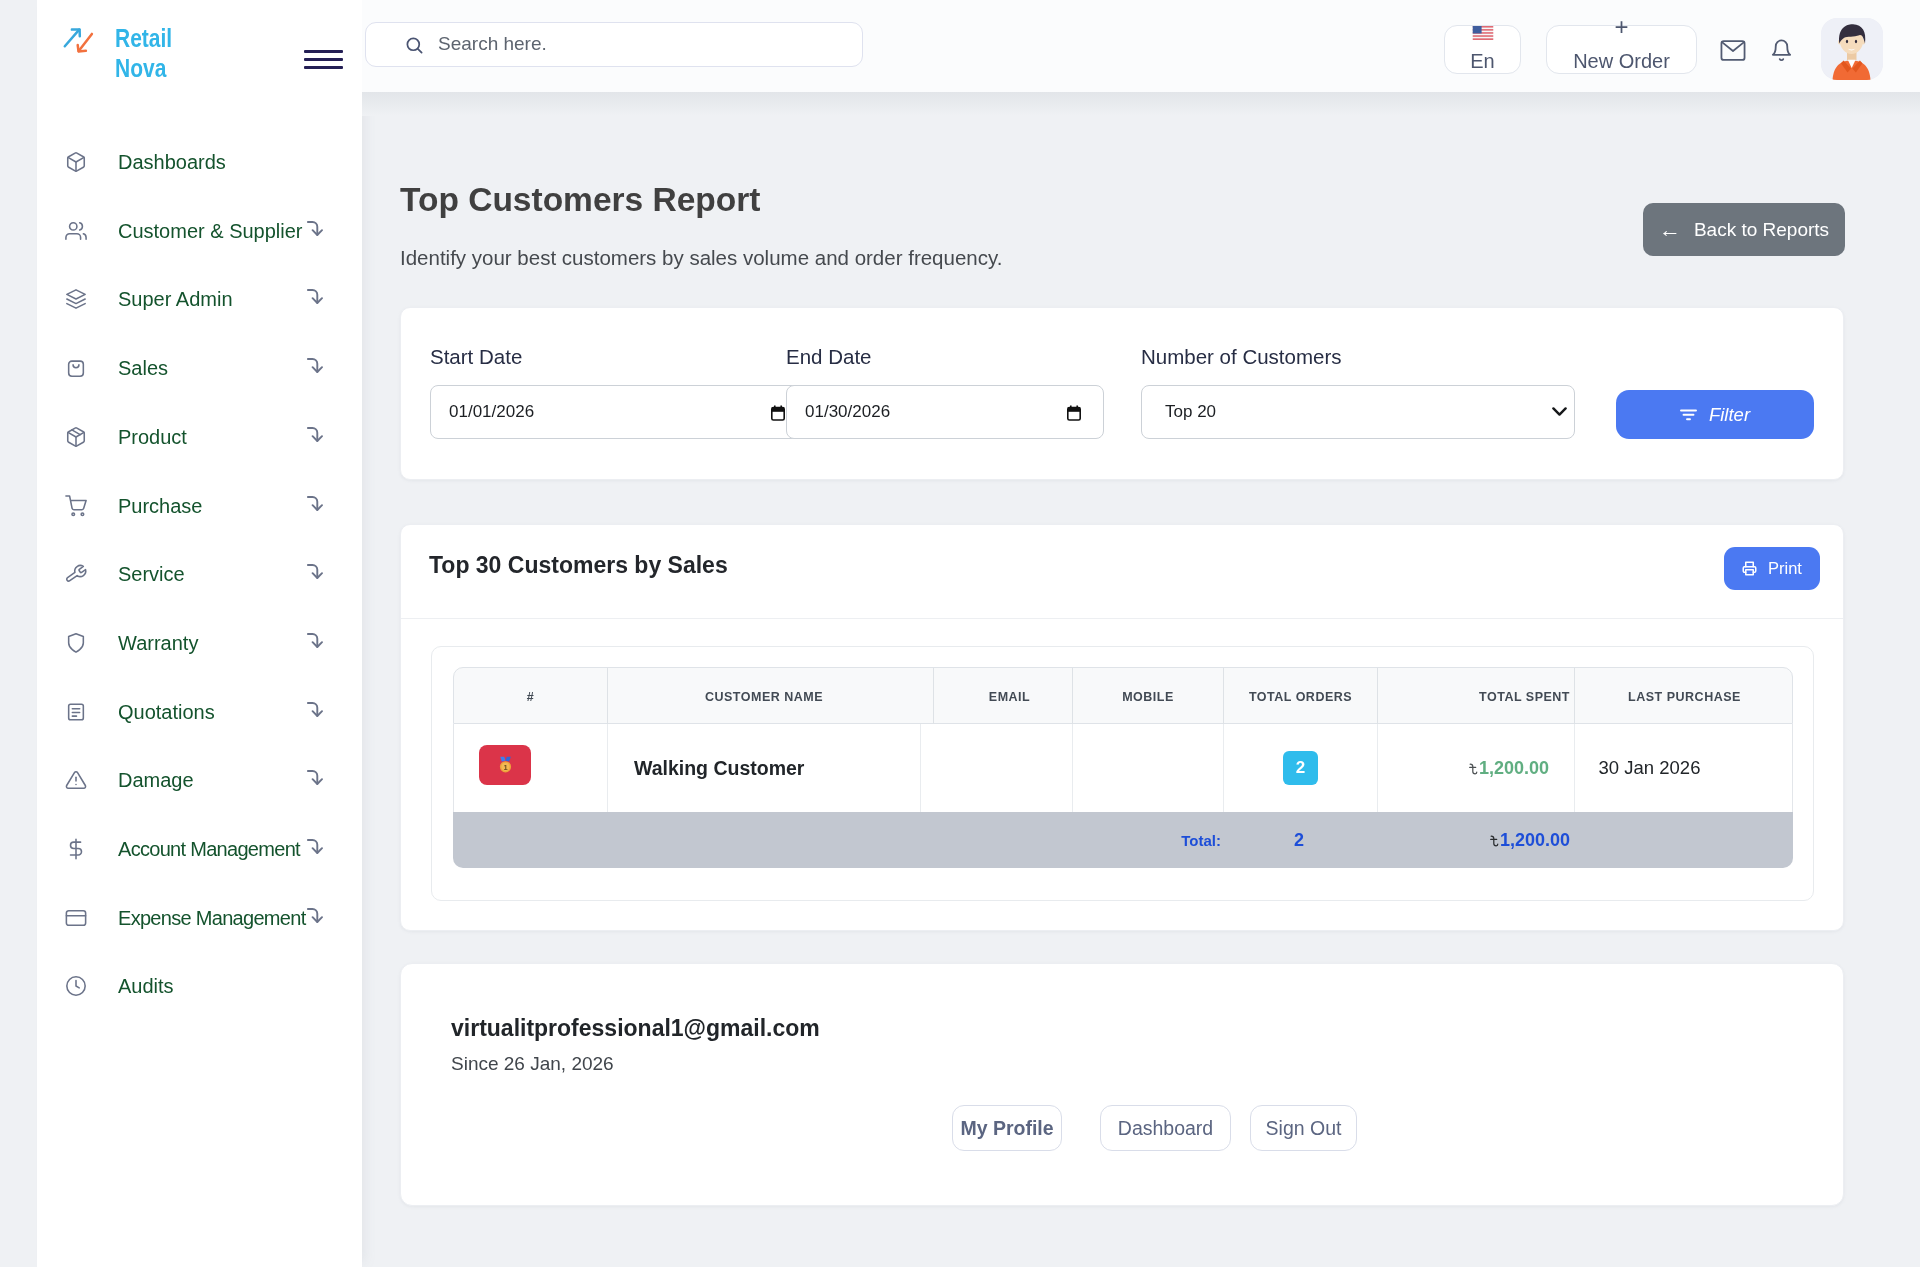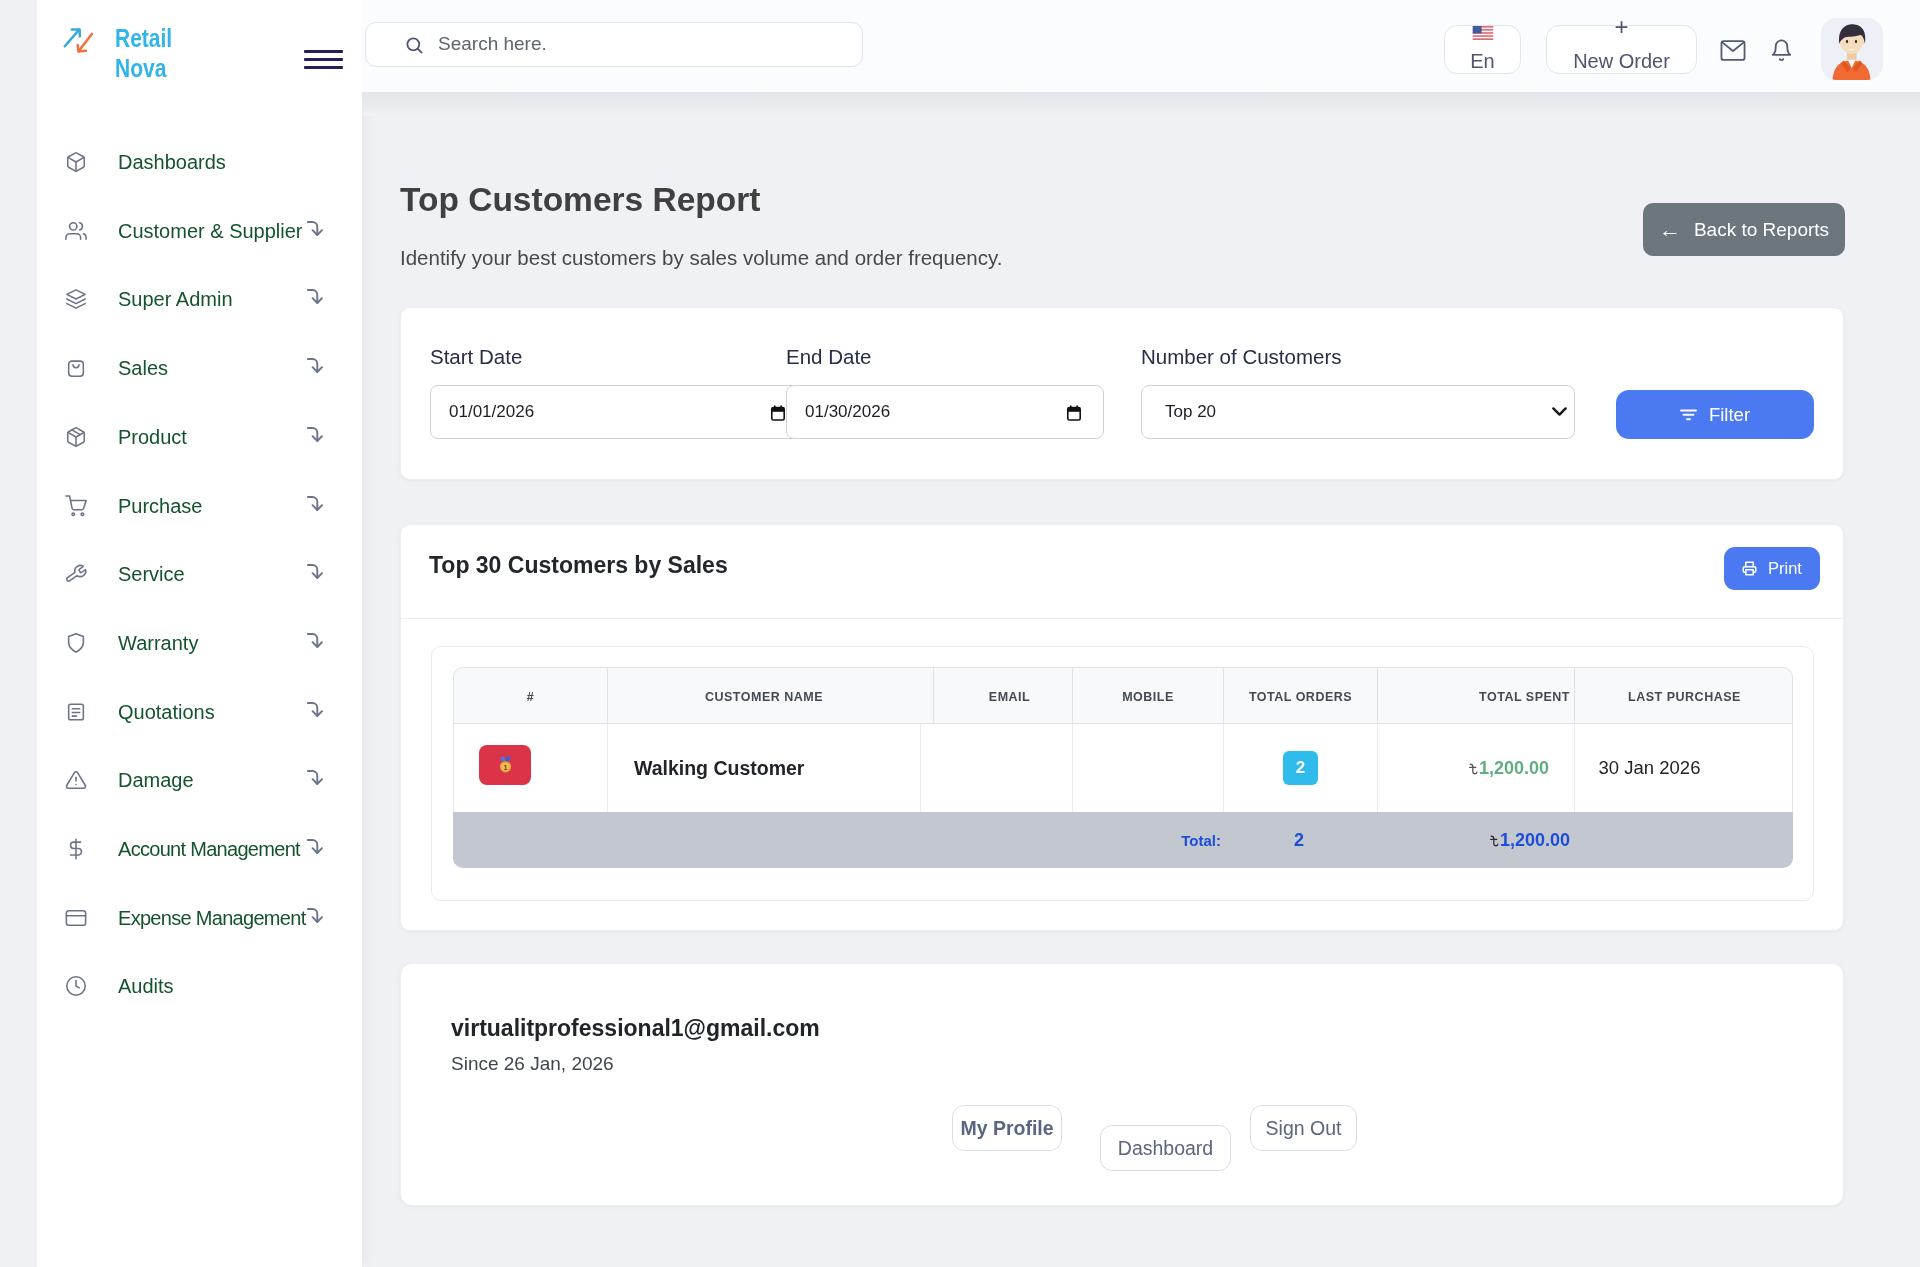"Filter" #filterbtn { font-style: none -> italic }
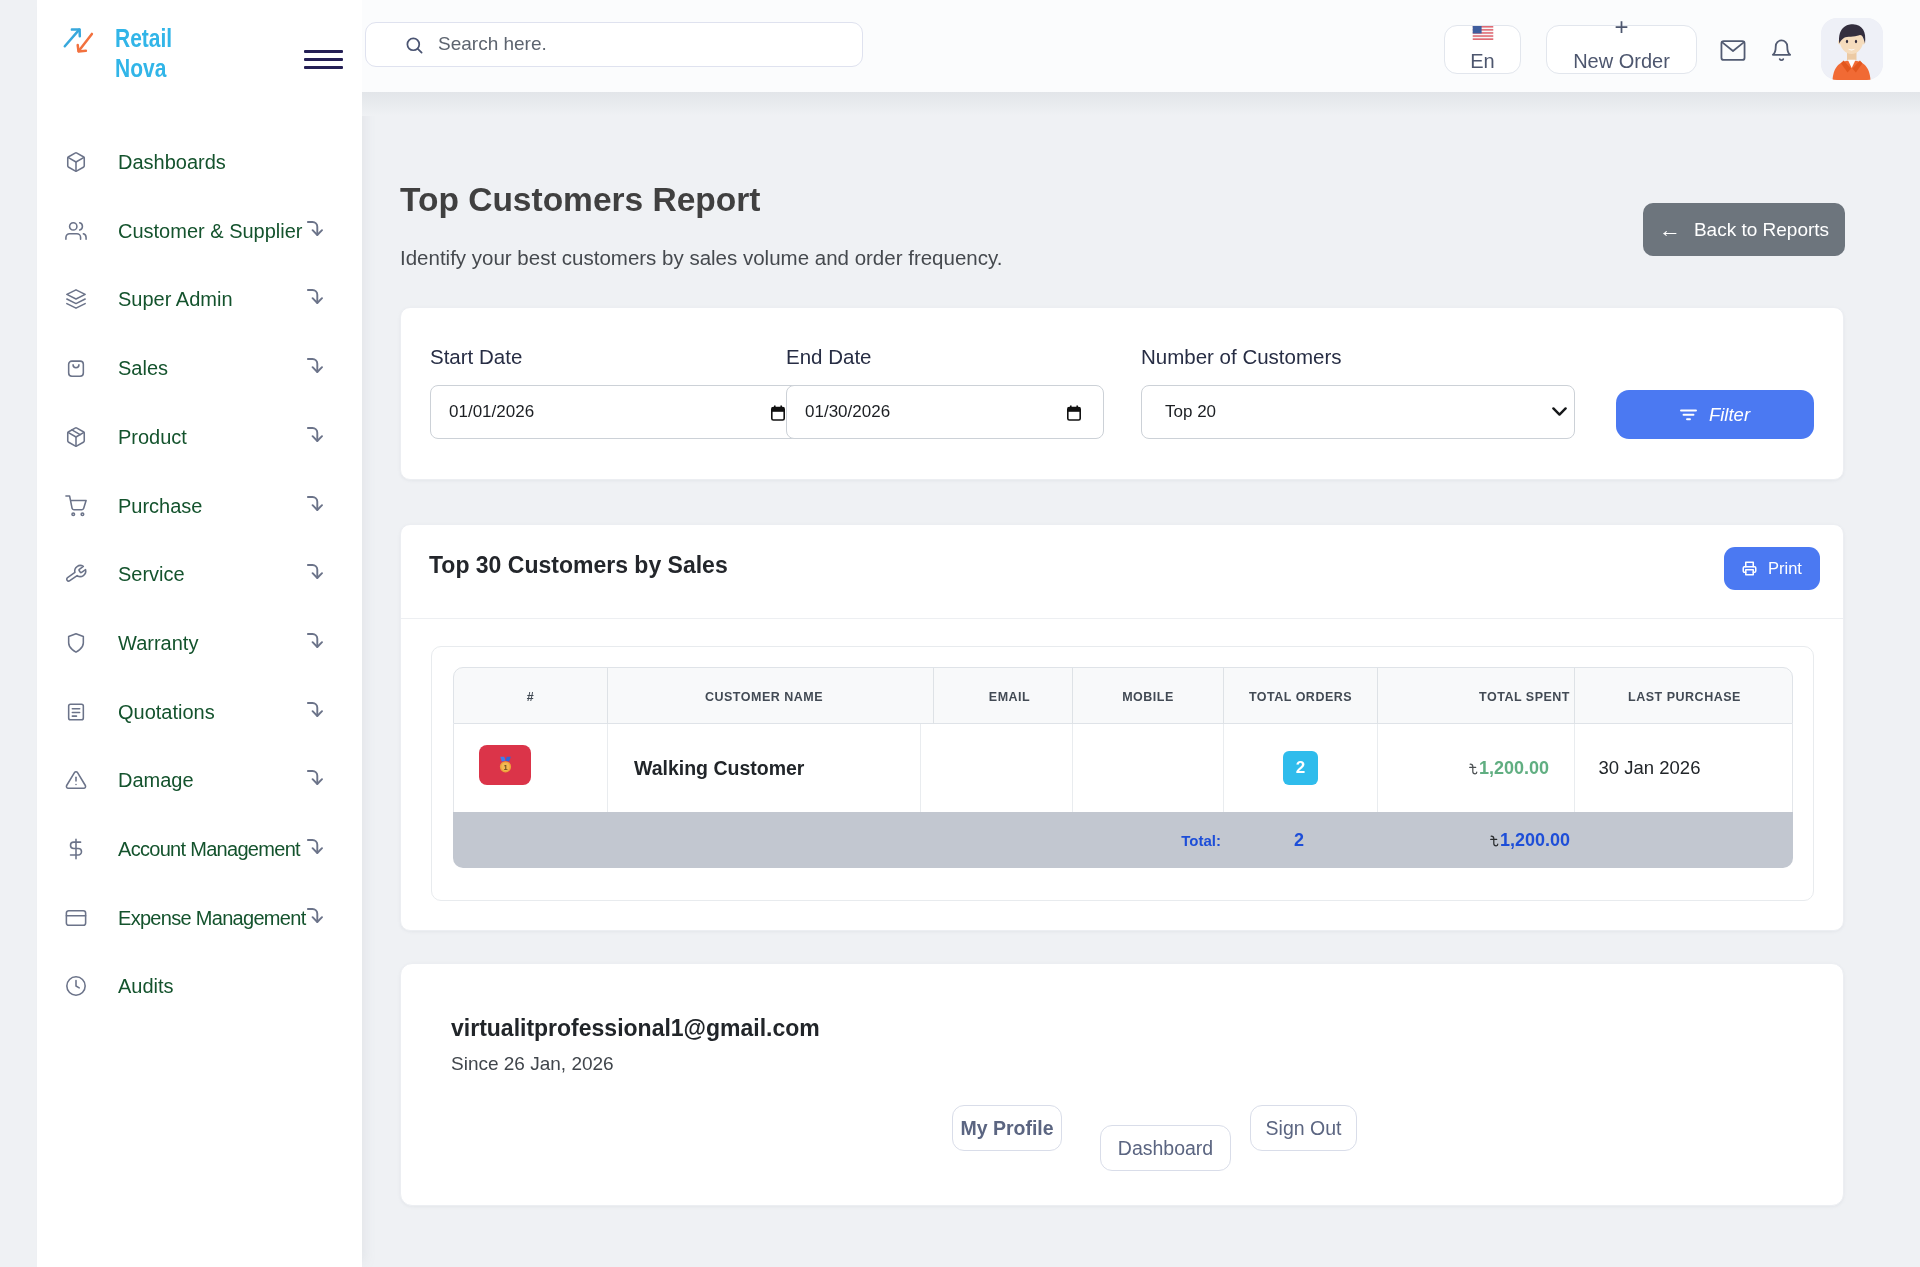"Dashboard" div.pbtn { margin-top: 20px -> none }
